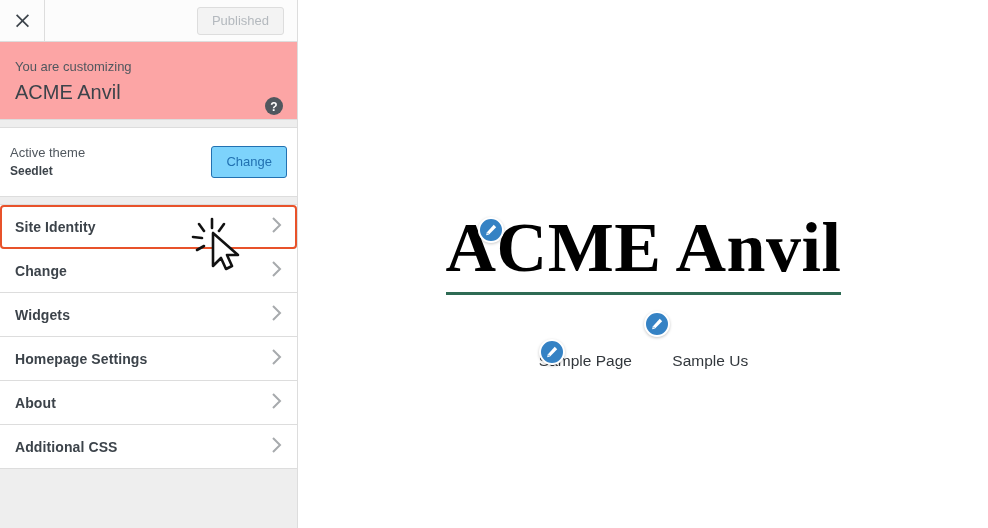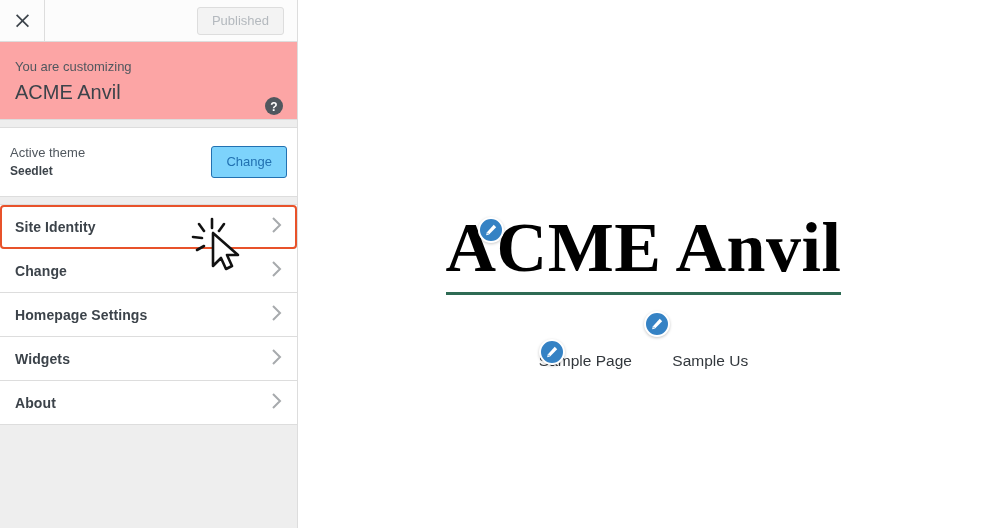"Homepage Settings" div.panel-row { order: before "Widgets" -> after "Widgets" }
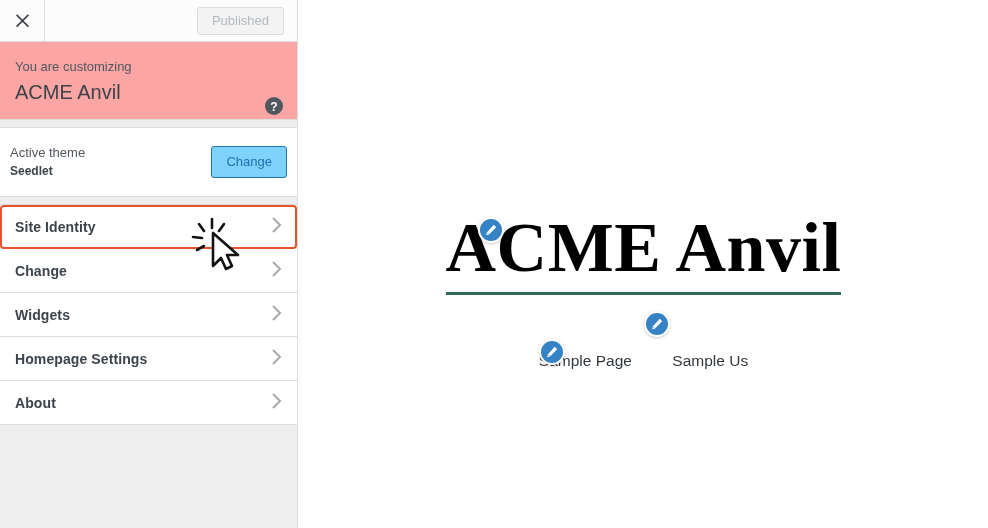"Additional CSS" div.panel-row { html: none -> <div> <span>Additional CSS</span> <span> <svg> <path></path> </svg> </span> </div> }
